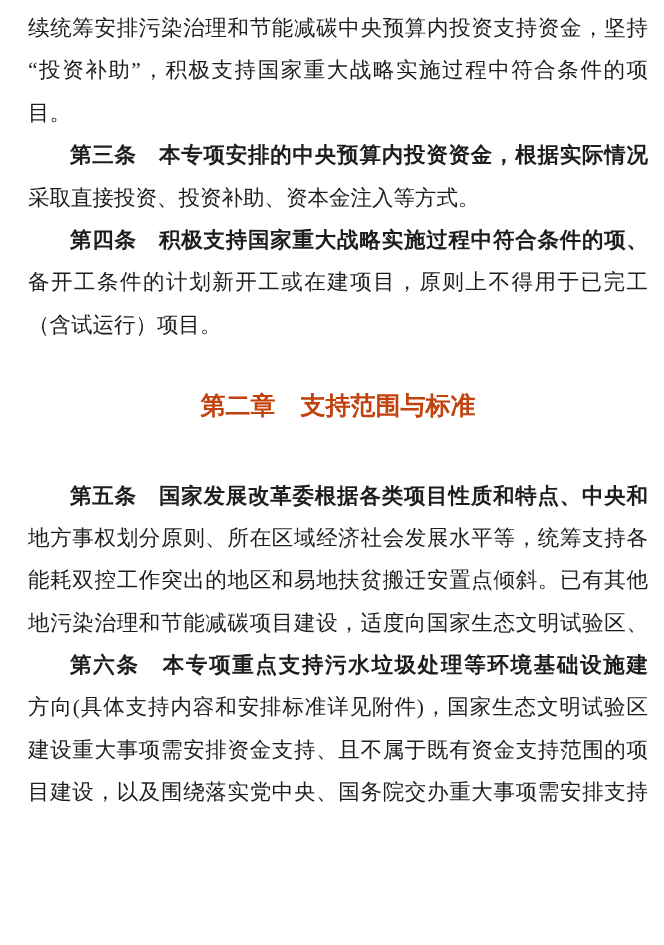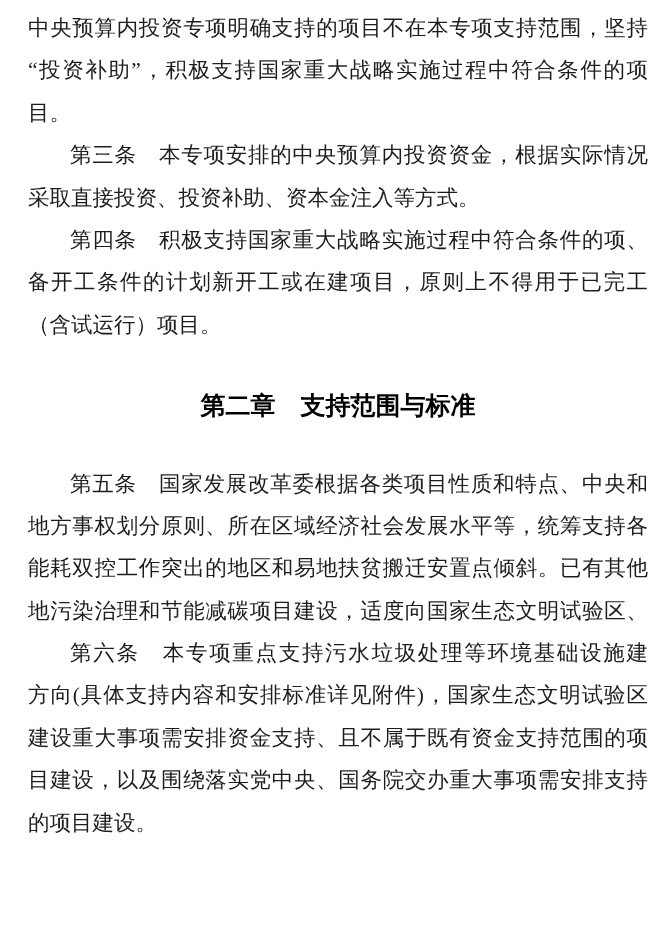"中央预算内投资专项明确支持的项目不在本专项支持范围，坚持" div.line { text: 中央预算内投资专项明确支持的项目不在本专项支持范围 -> 续统筹安排污染治理和节能减碳中央预算内投资支持资金 }
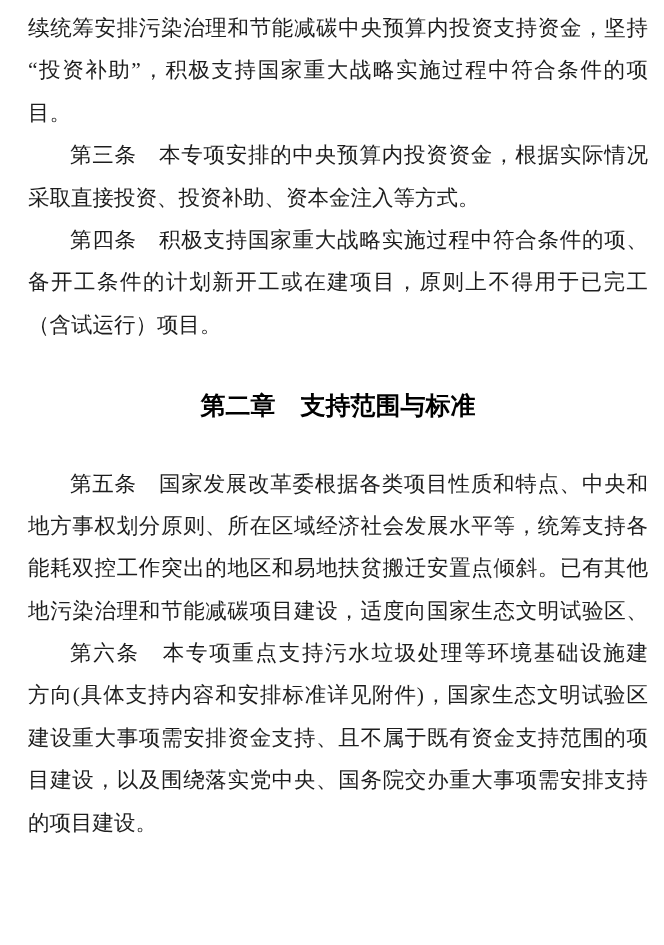"第三条 本专项安排的中央预算内投资资金，根据实际情况" .line.indent { font-weight: none -> bold }
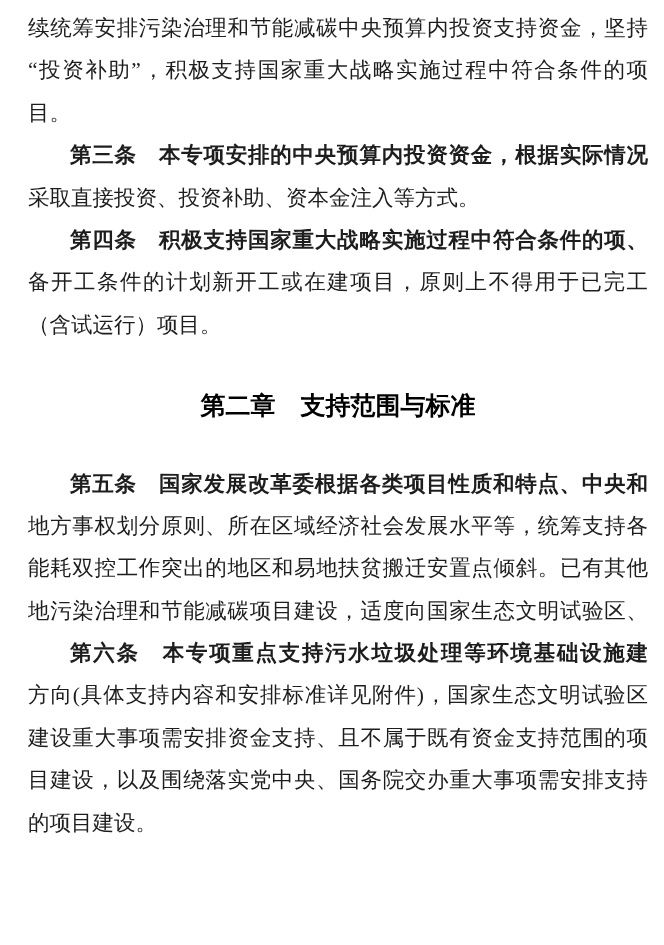"第二章 支持范围与标准" .heading { color: #000000 -> #c2410c; margin-bottom: 36px -> 48px }
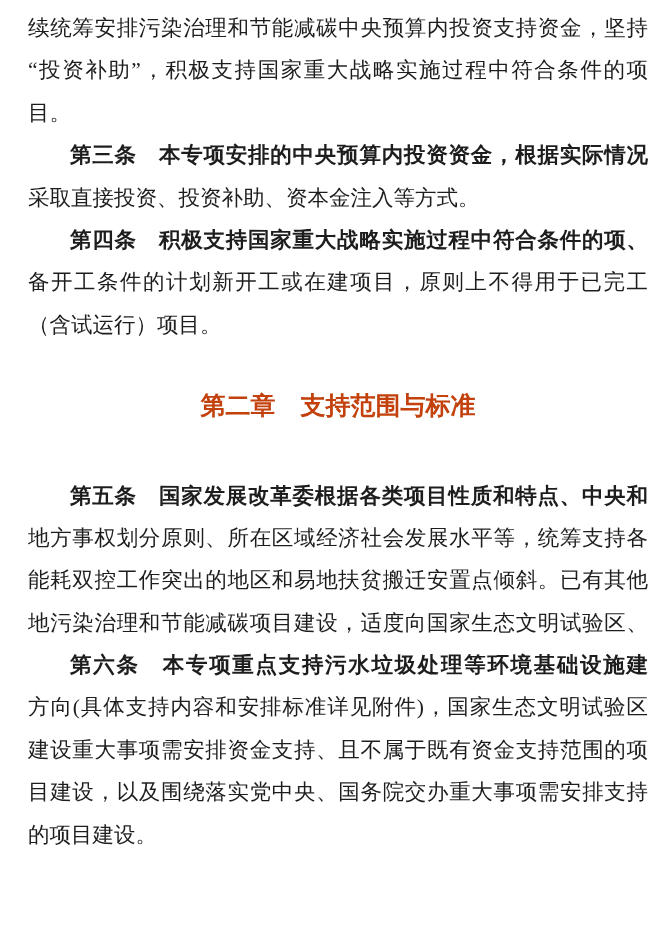"的项目建设。" div.line { html: <div>的项目建设。</div> -> none }
